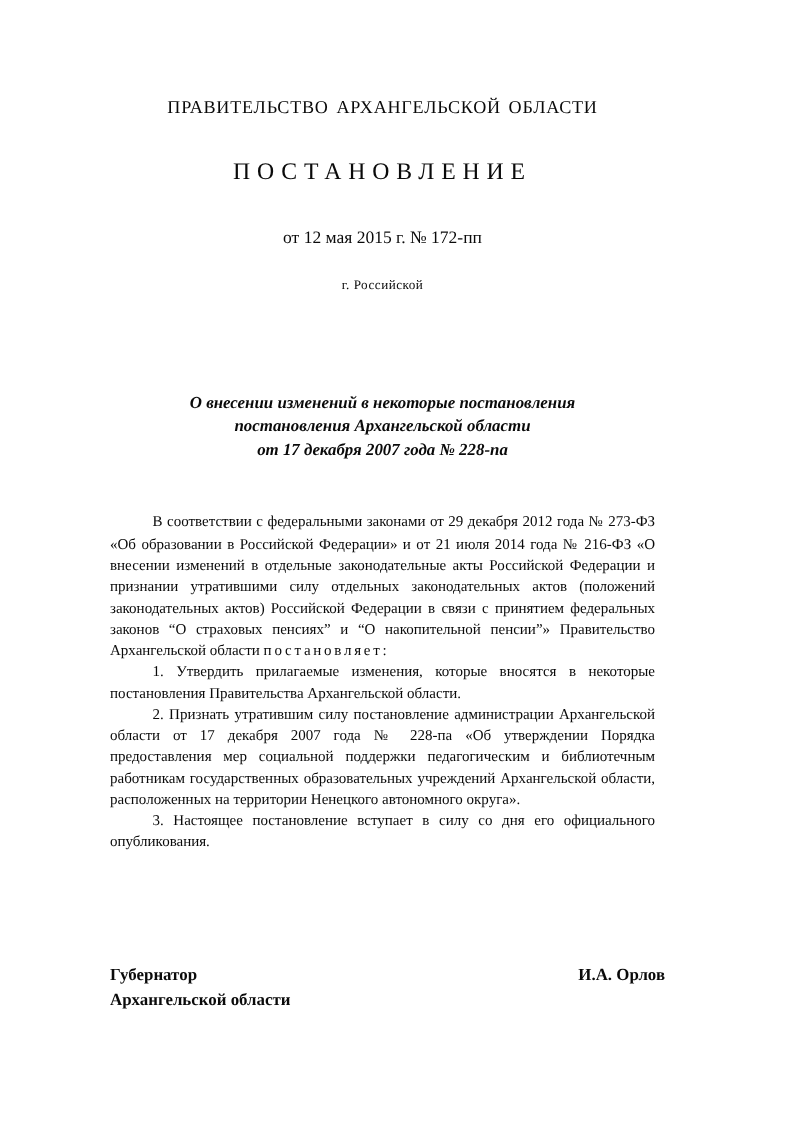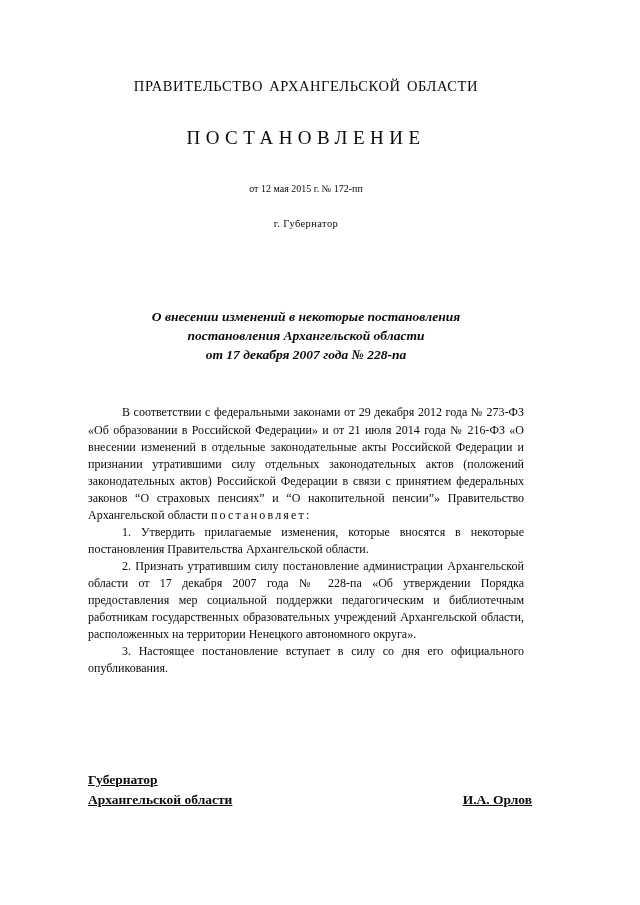"от 12 мая 2015 г." .doc-date { font-size: 10px -> 14px }
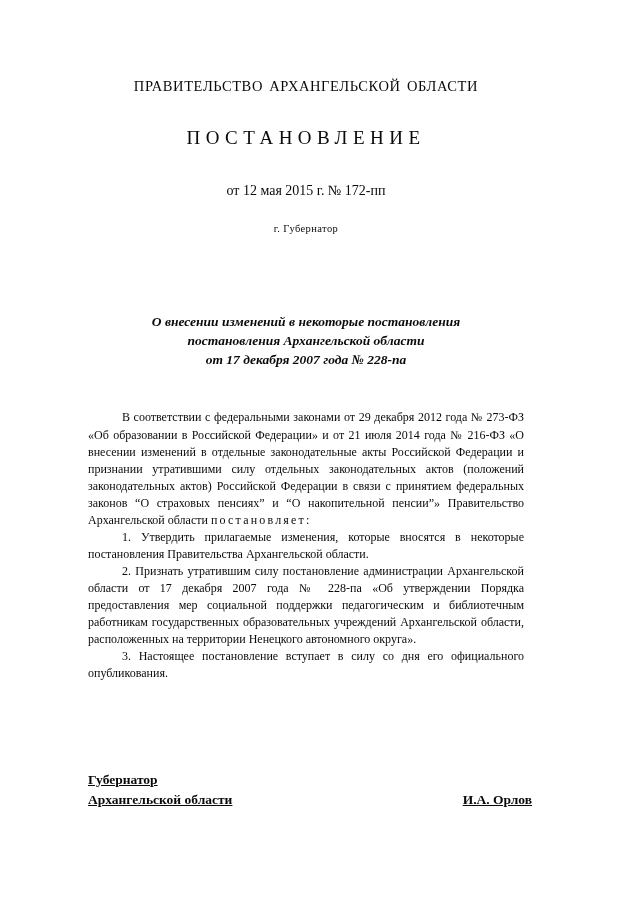"г. Губернатор" div.doc-city { text: Губернатор -> Российской }
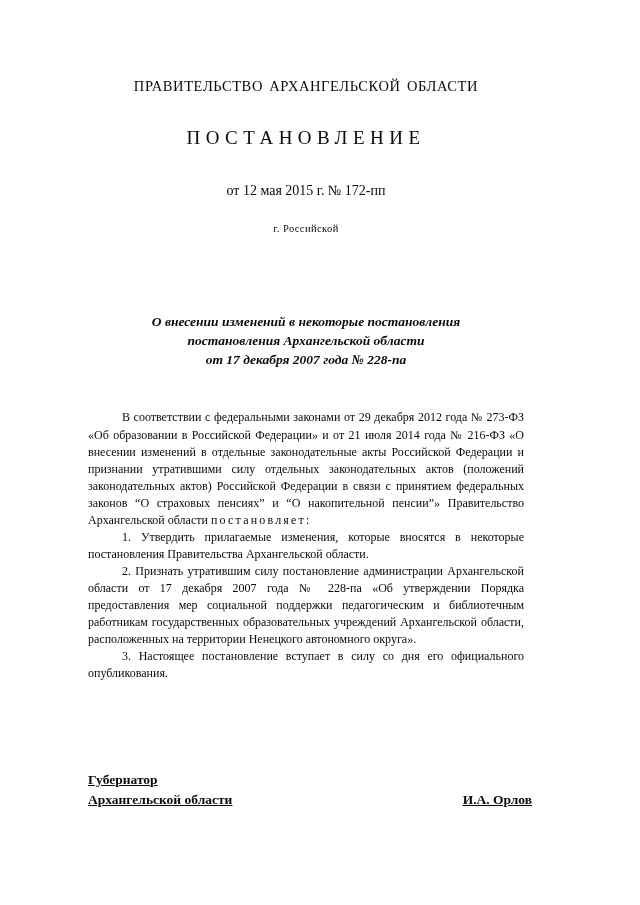"Губернатор" .sign-row { align-items: flex-end -> none; text-decoration: underline -> none }
